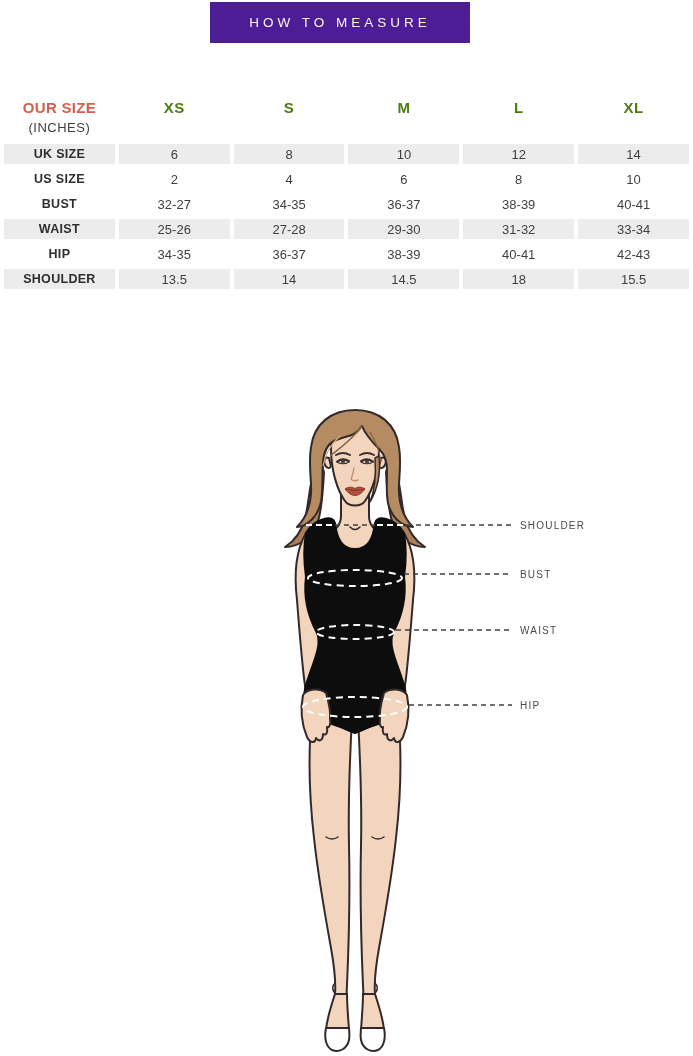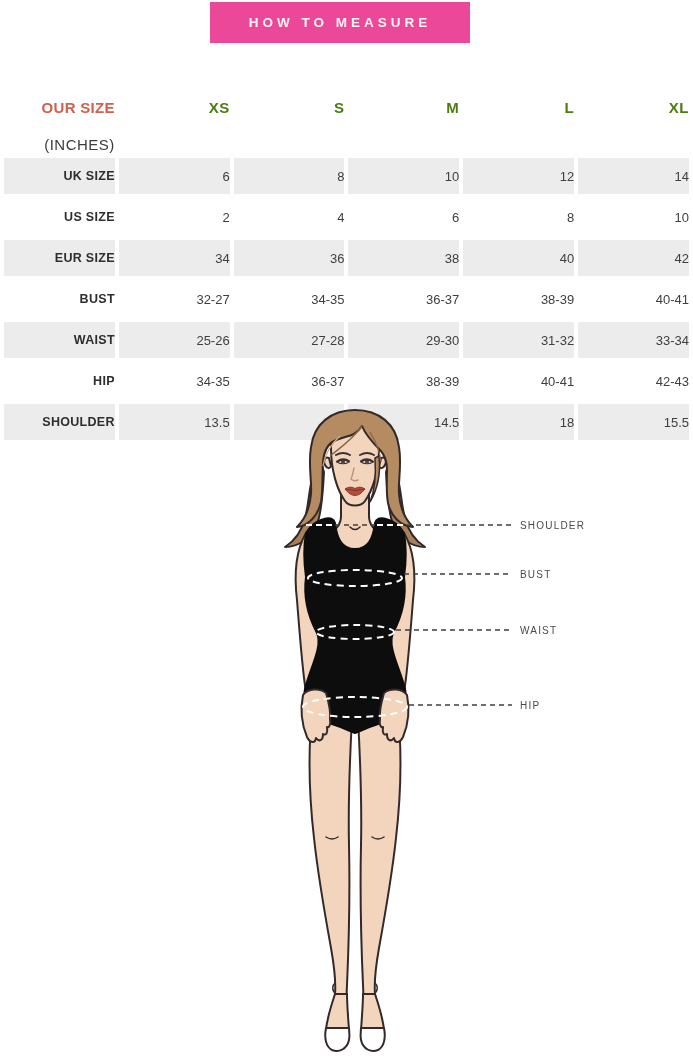"HOW TO MEASURE" .banner { background: #ec4899 -> #4c1d95; font-weight: bold -> normal }
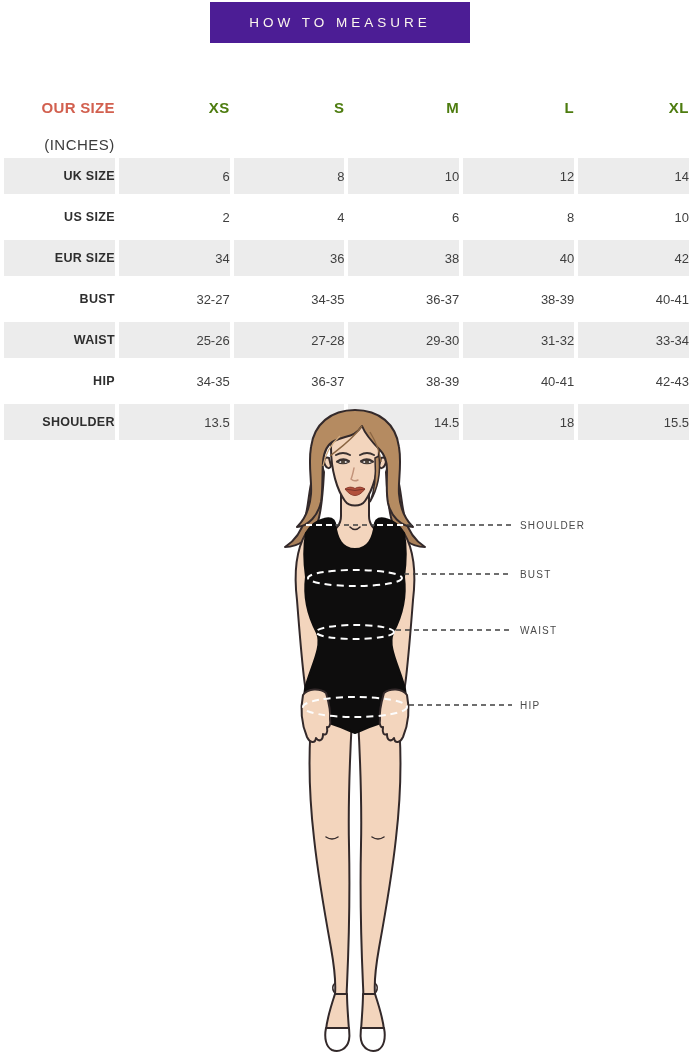"OUR SIZE" .size-table th,.size-table td { text-align: right -> center }
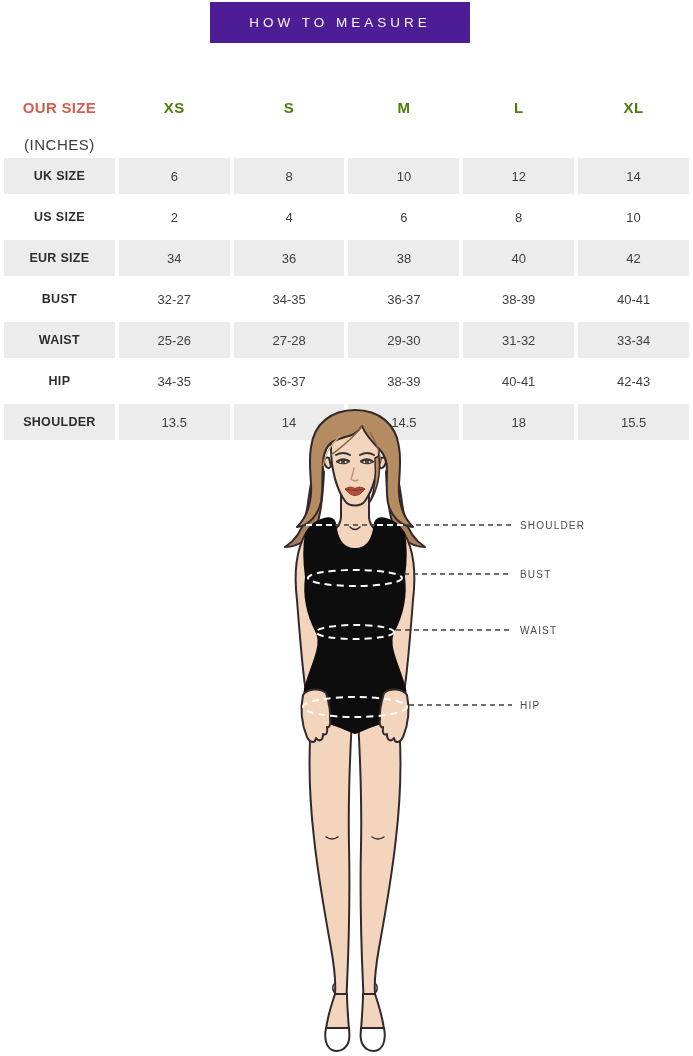"(INCHES)" .inches { font-size: 15px -> 13px; margin-top: 20px -> 4px }
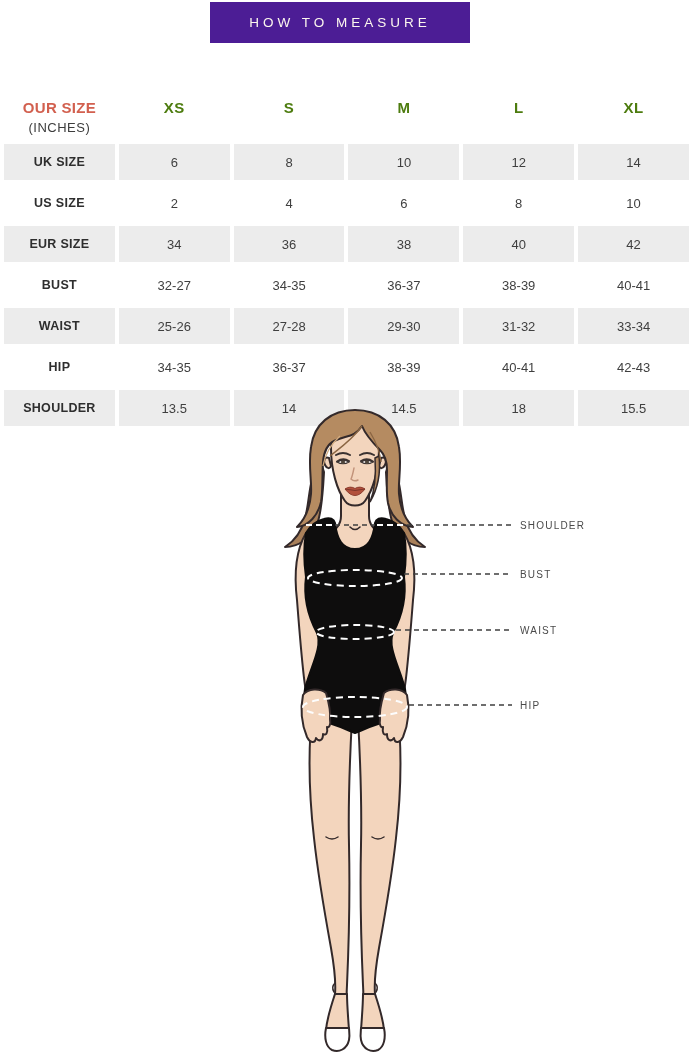"UK SIZE" .size-table tbody tr { height: 36px -> 20px }
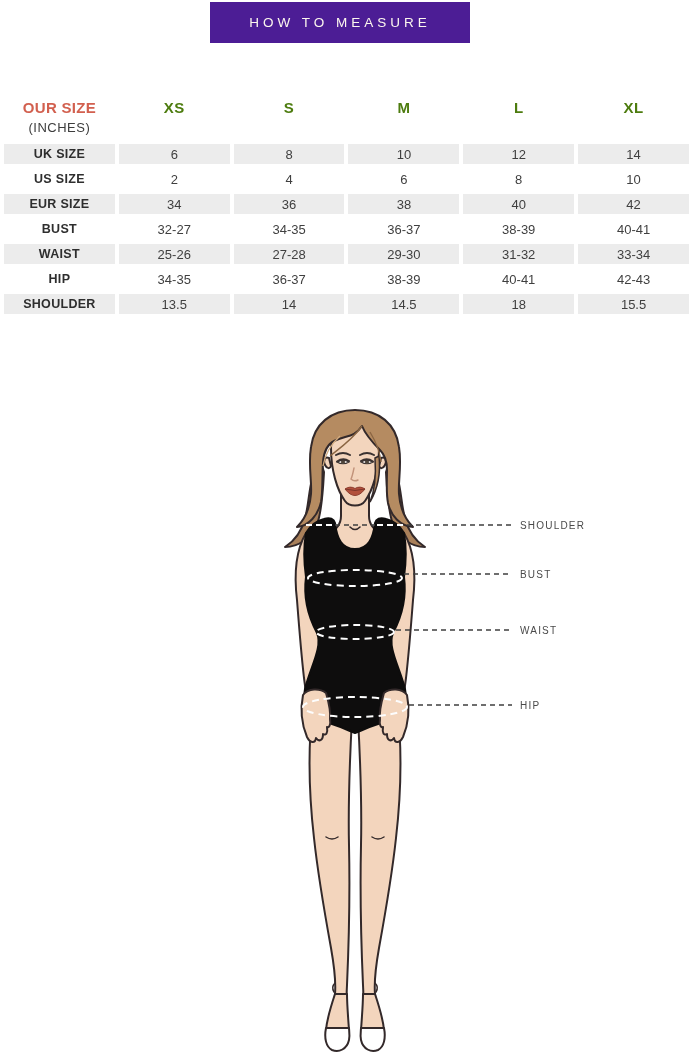"EUR SIZE" tr.shaded { html: <tr> <th>EUR SIZE</th> <td>34</td> <td>36</td> <td>38</td> <td>40</td> <td>42</td> </tr> -> none }
